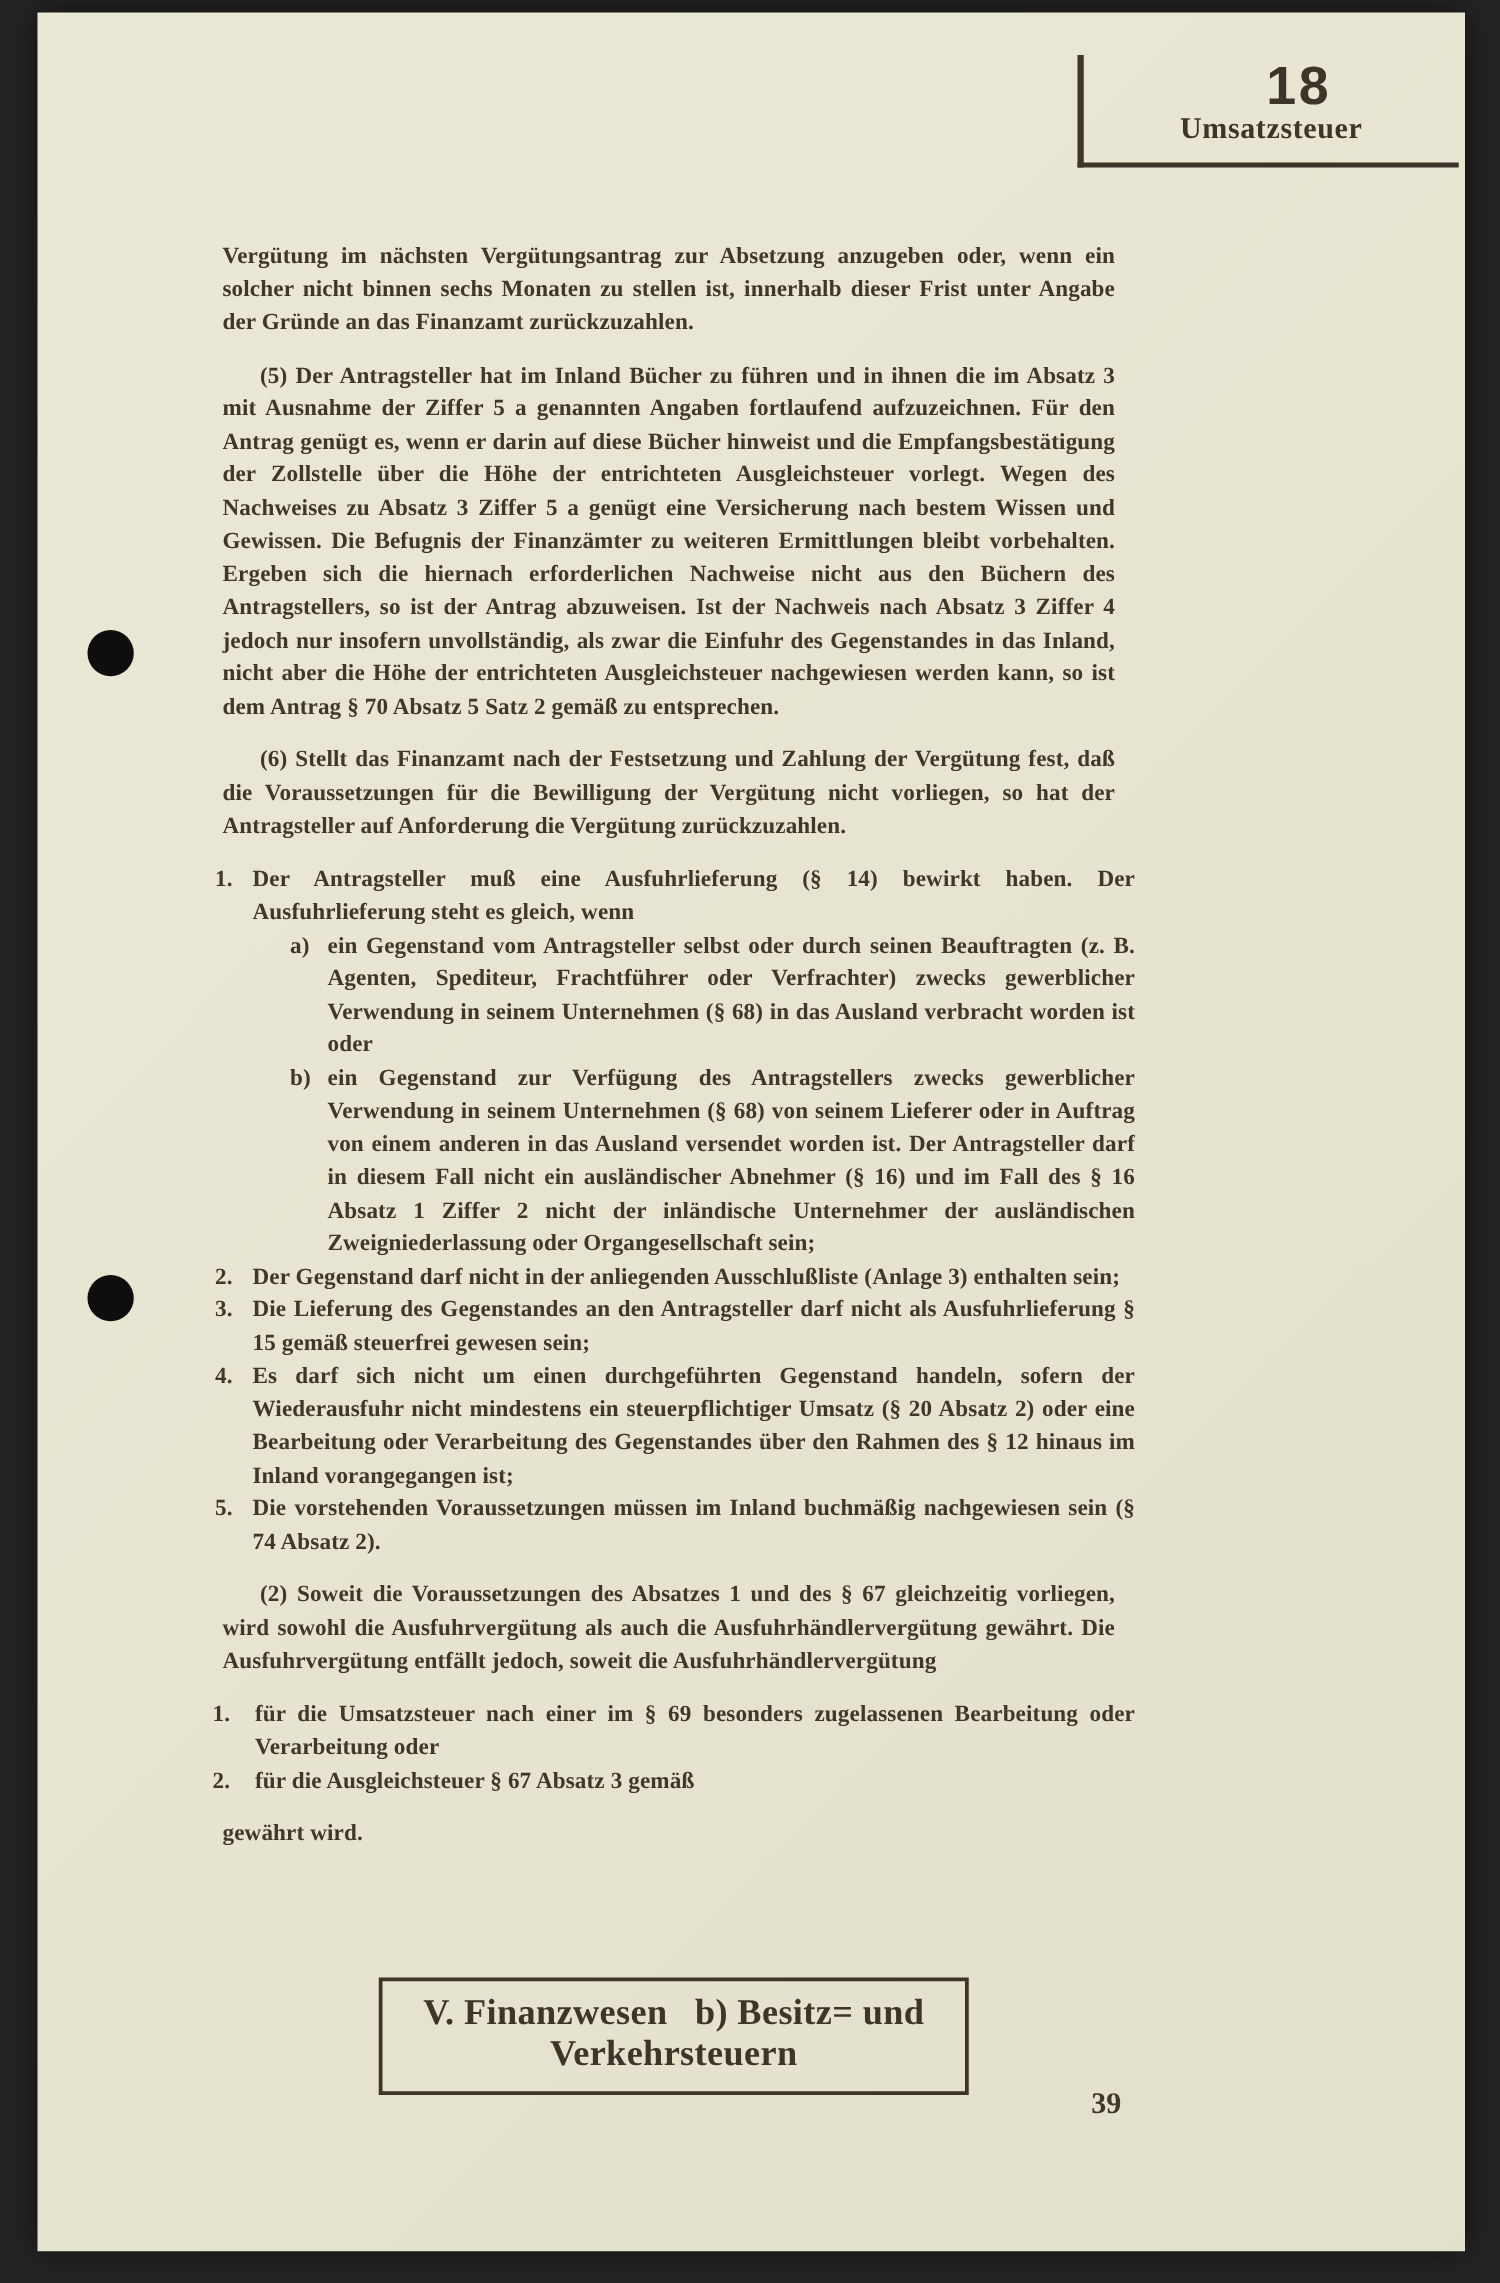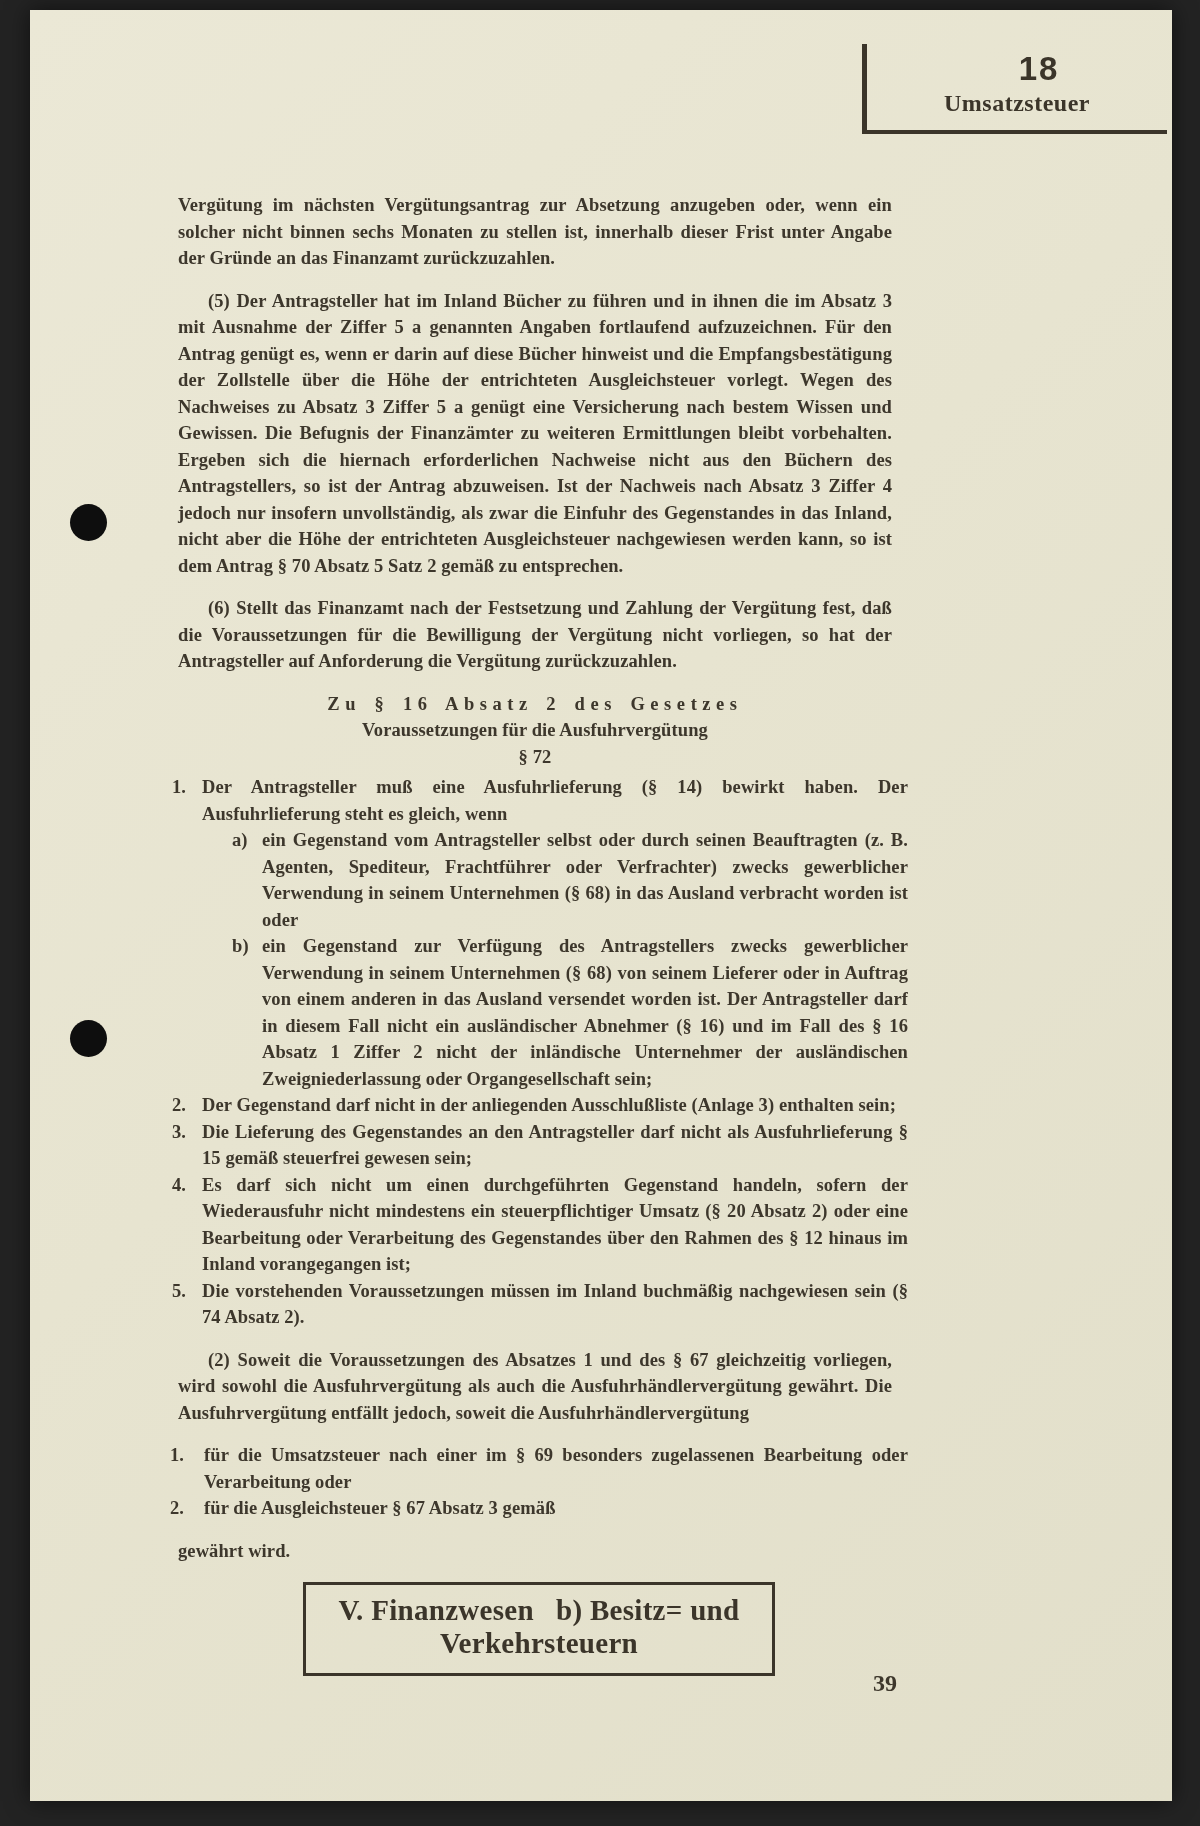"18" .corner-number { font-size: 33px -> 43px }
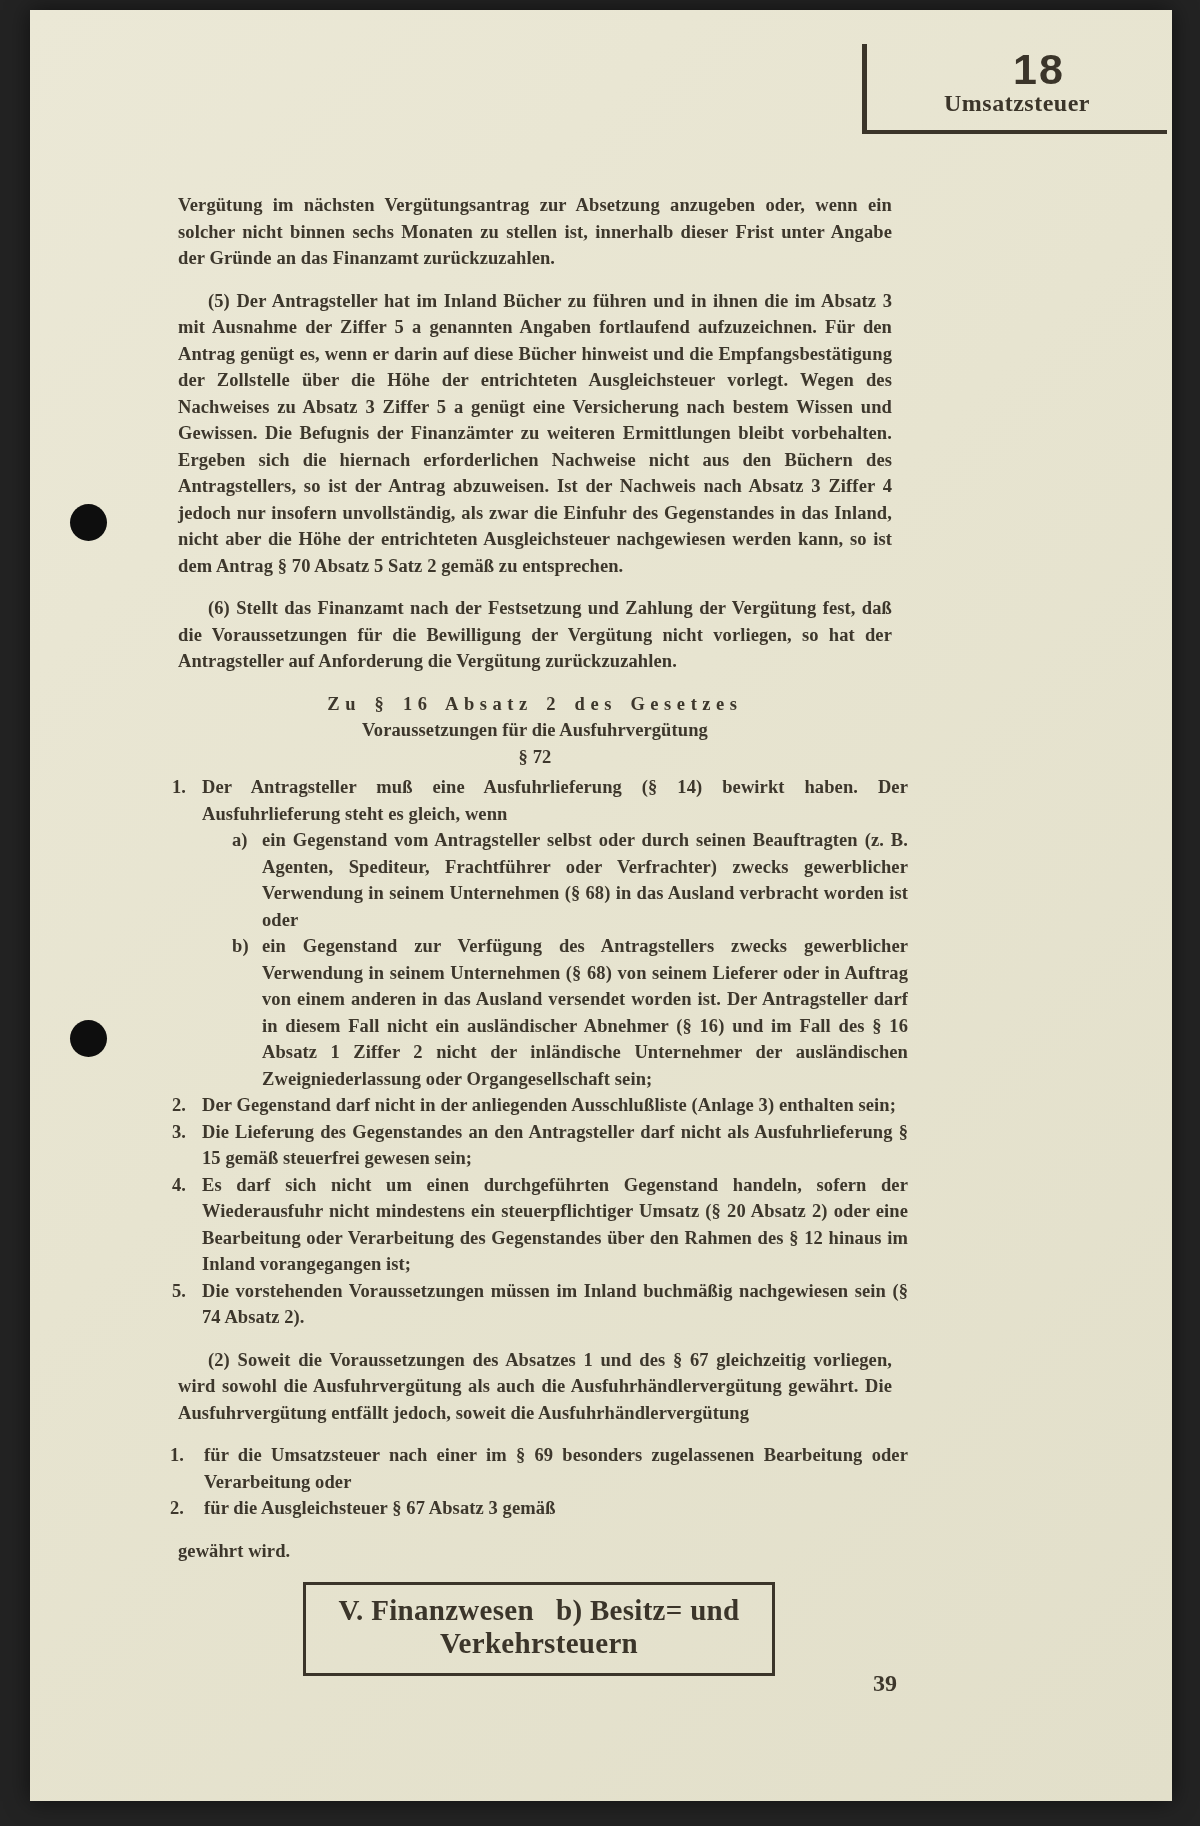"Zu § 16 Absatz 2" div.heading { html: <div> <div>Zu § 16 Absatz 2 des Gesetzes</div> <div>Voraussetzungen für die Ausfuhrvergütung</div> <div>§ 72</div> </div> -> none }
